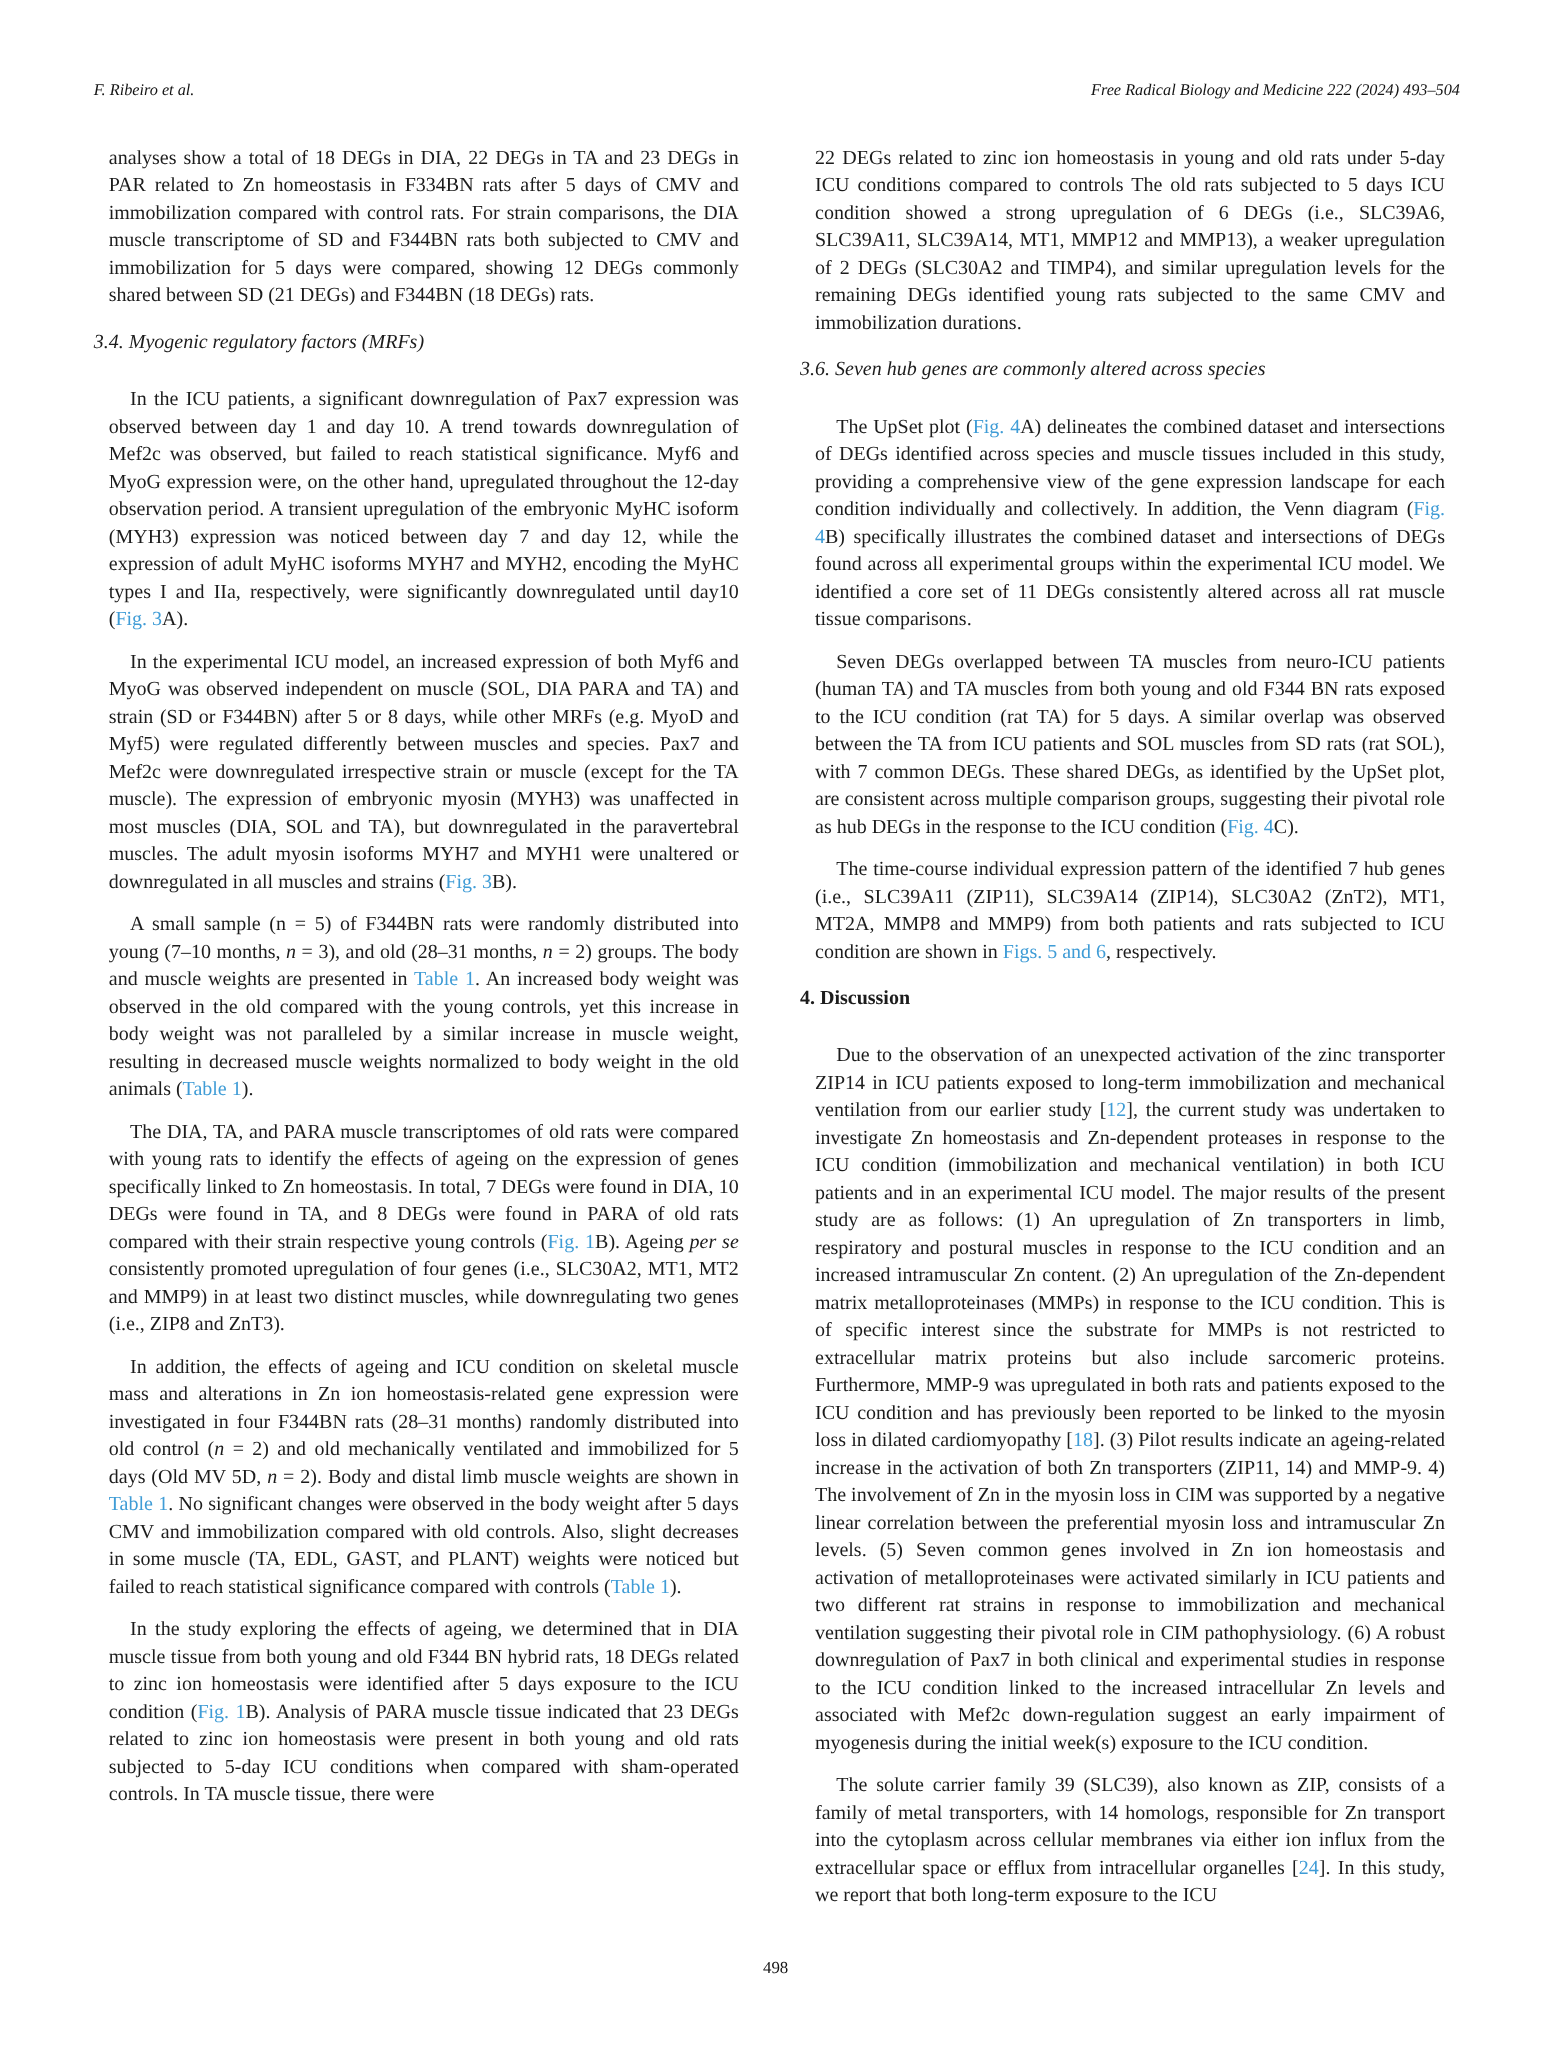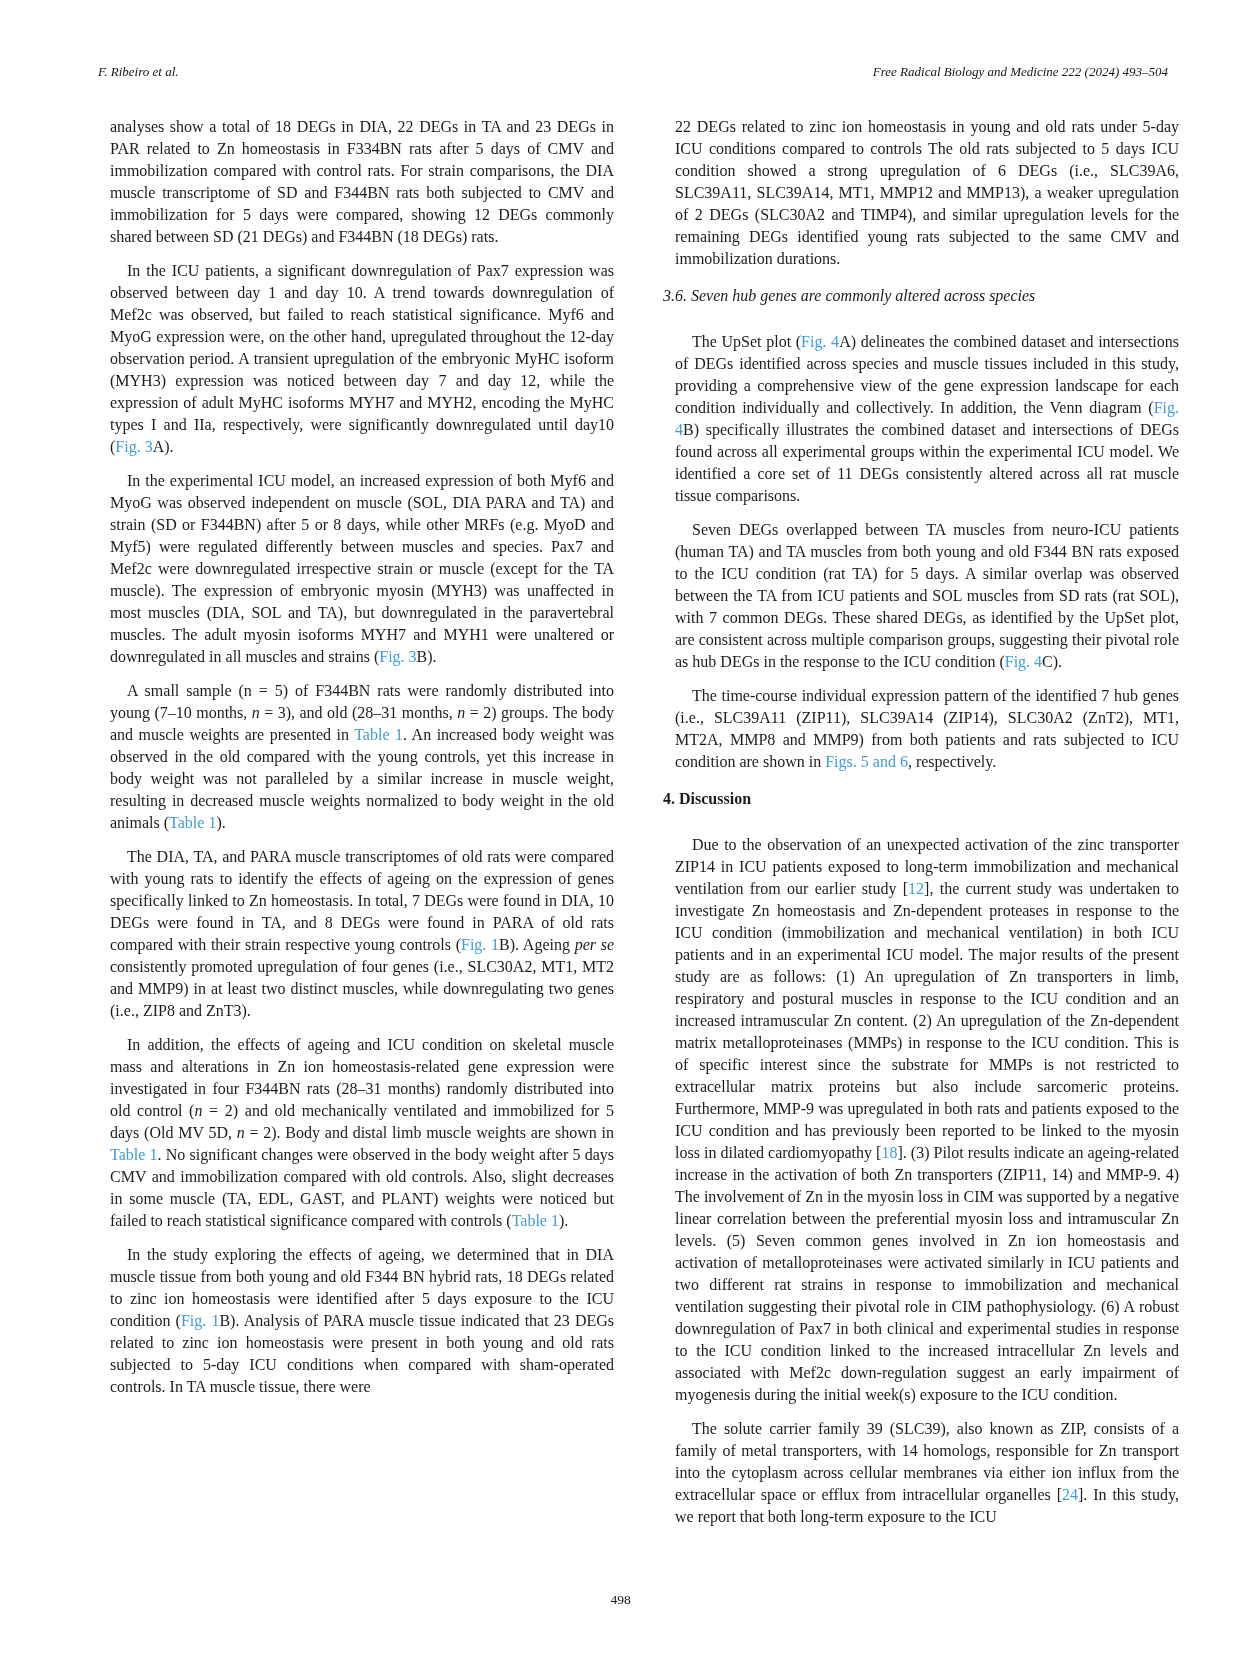"F. Ribeiro et al." .page { padding: 64px 73px 0 98px -> 64px 73px 0 75px }
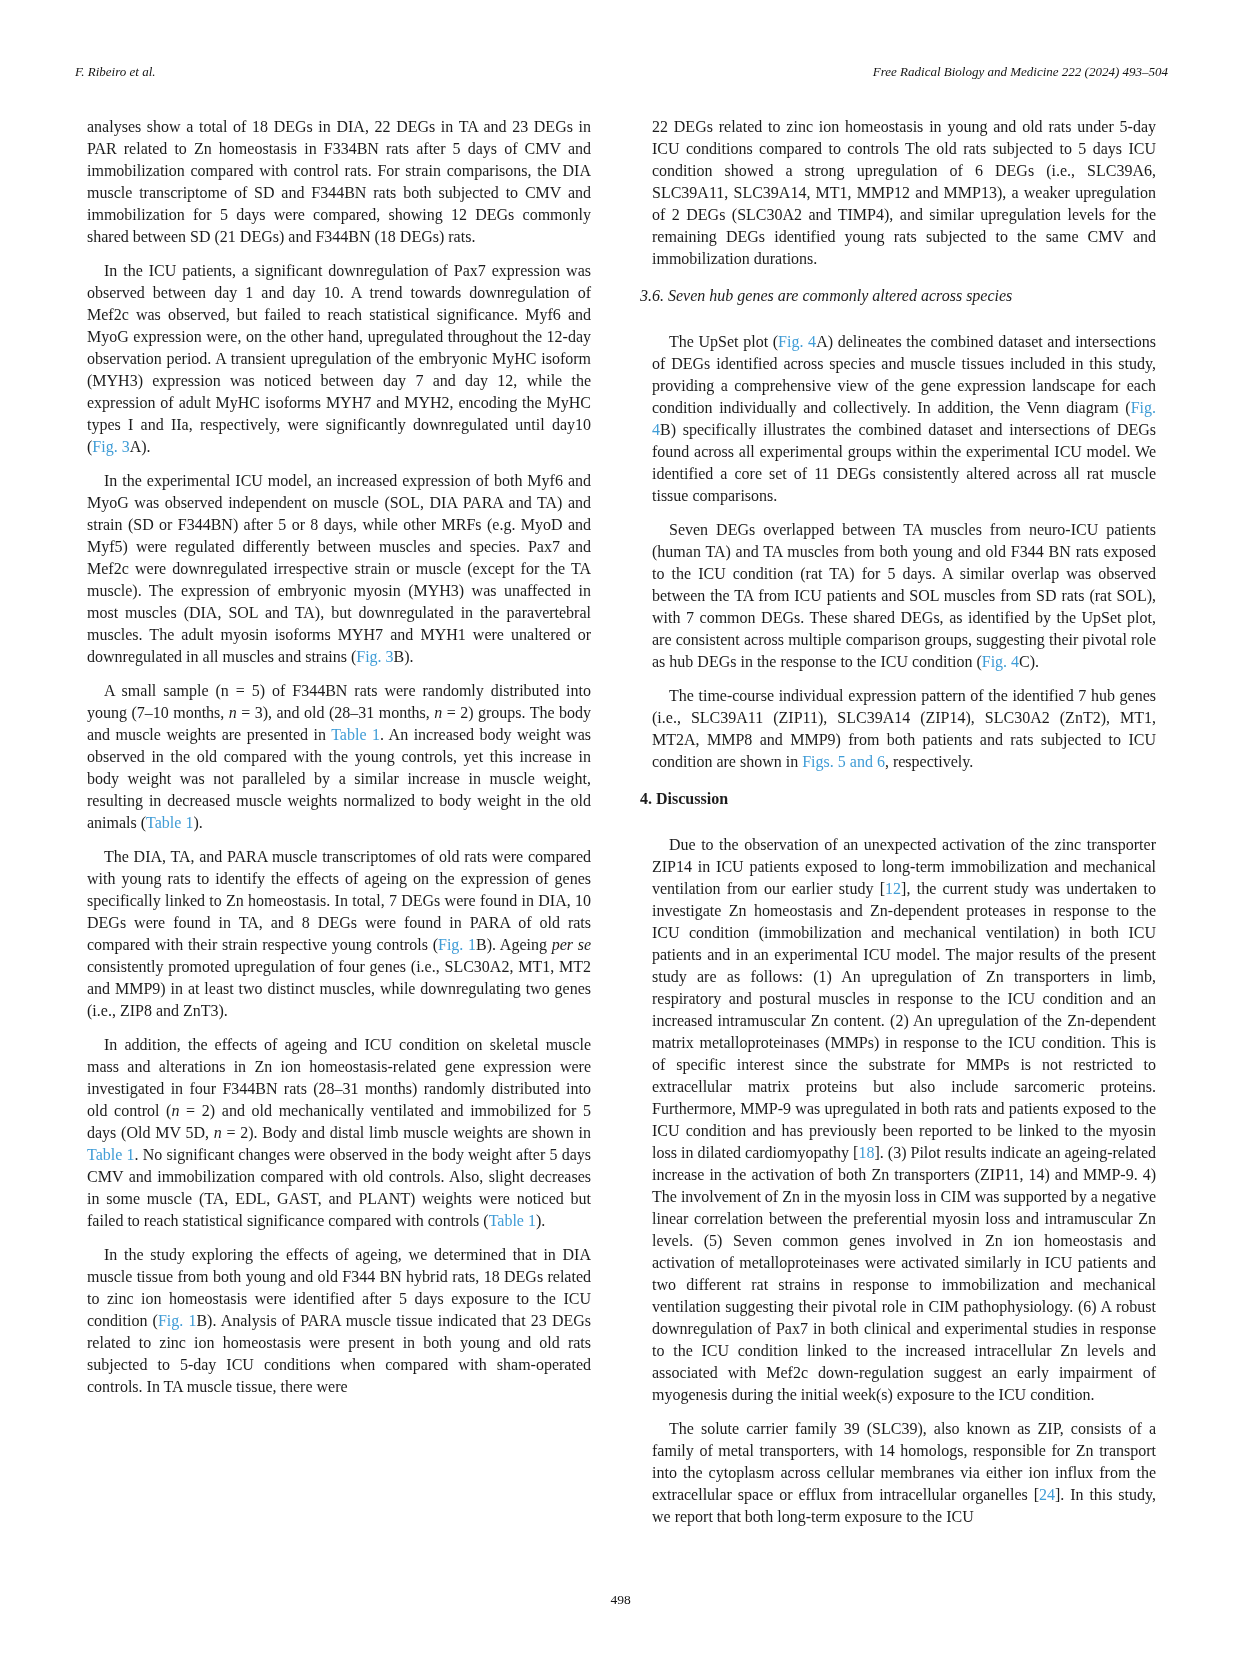"3.4. Myogenic regulatory factors (MRFs)" h2.hi { html: none -> <h2><span>3.4. Myogenic regulatory factors (MRFs)</span></h2> }
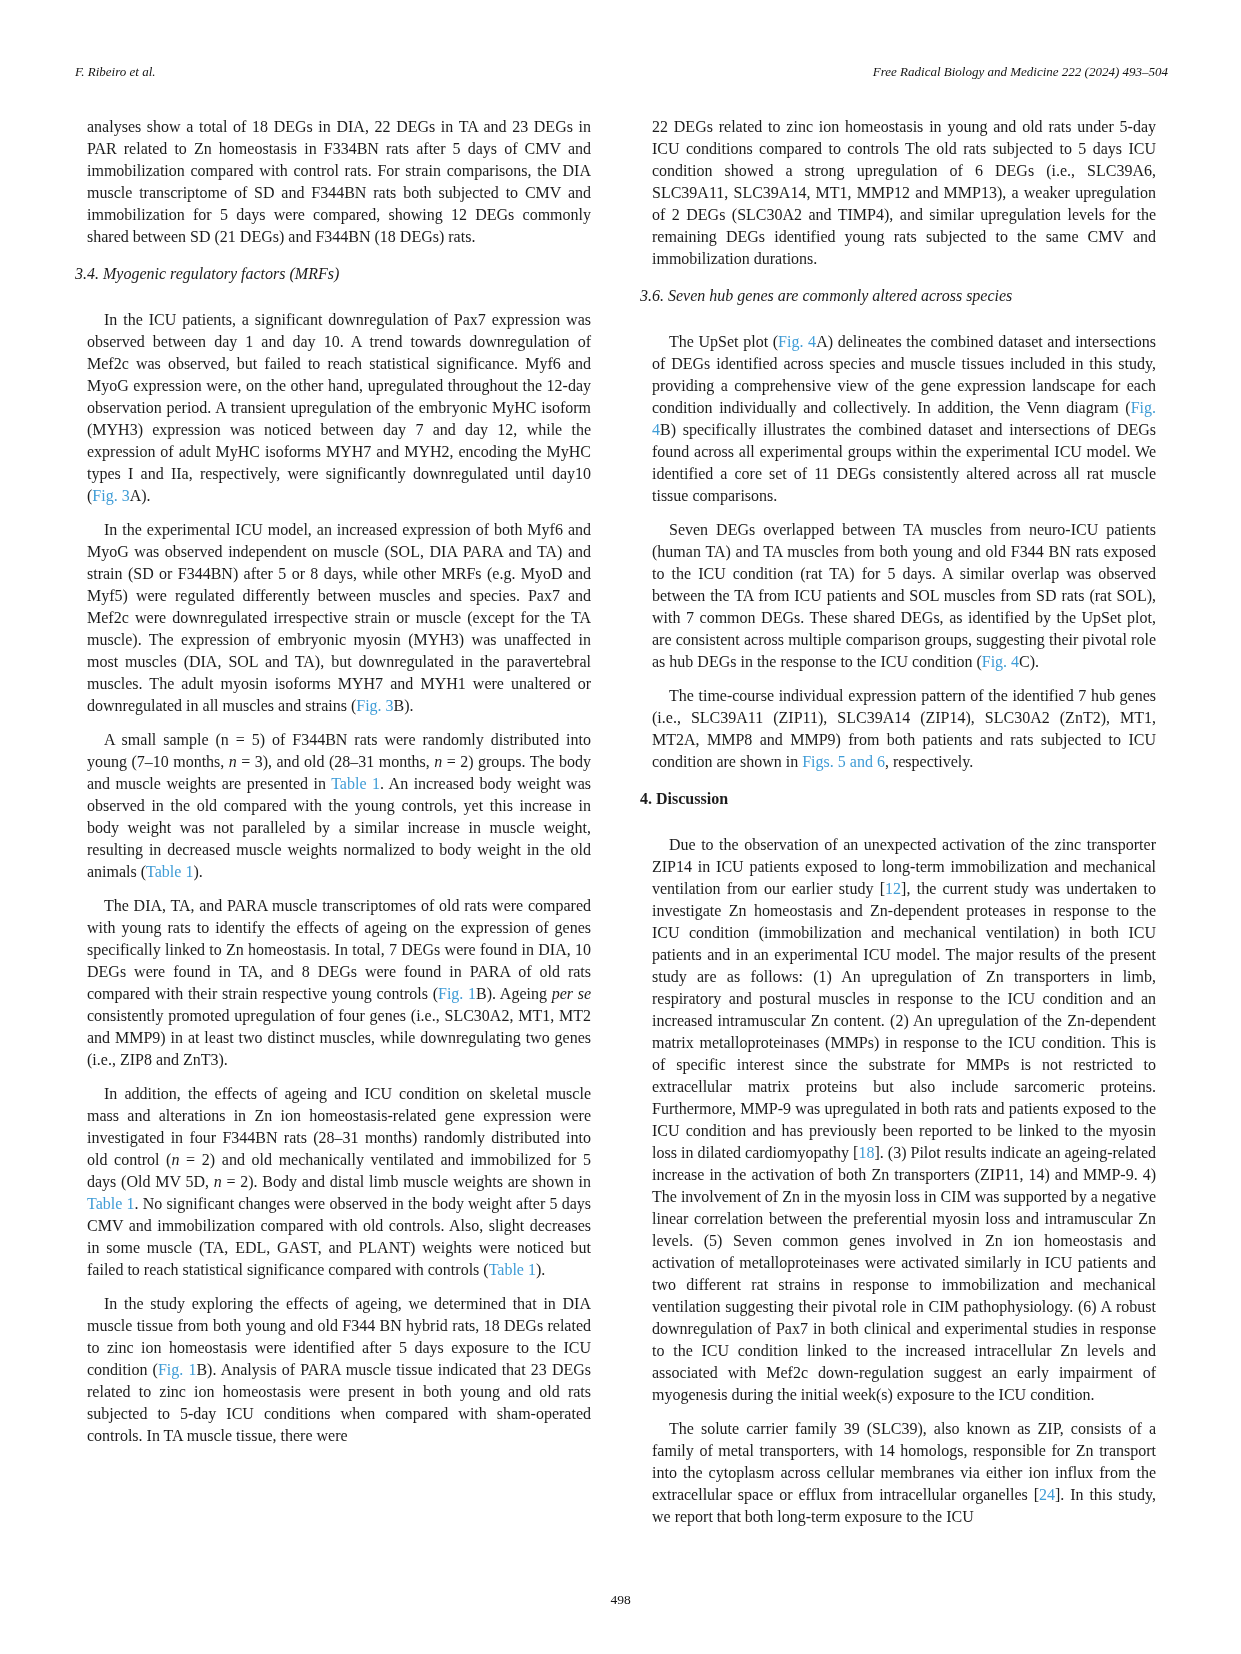"498" .pageno { margin-top: 26px -> none }
